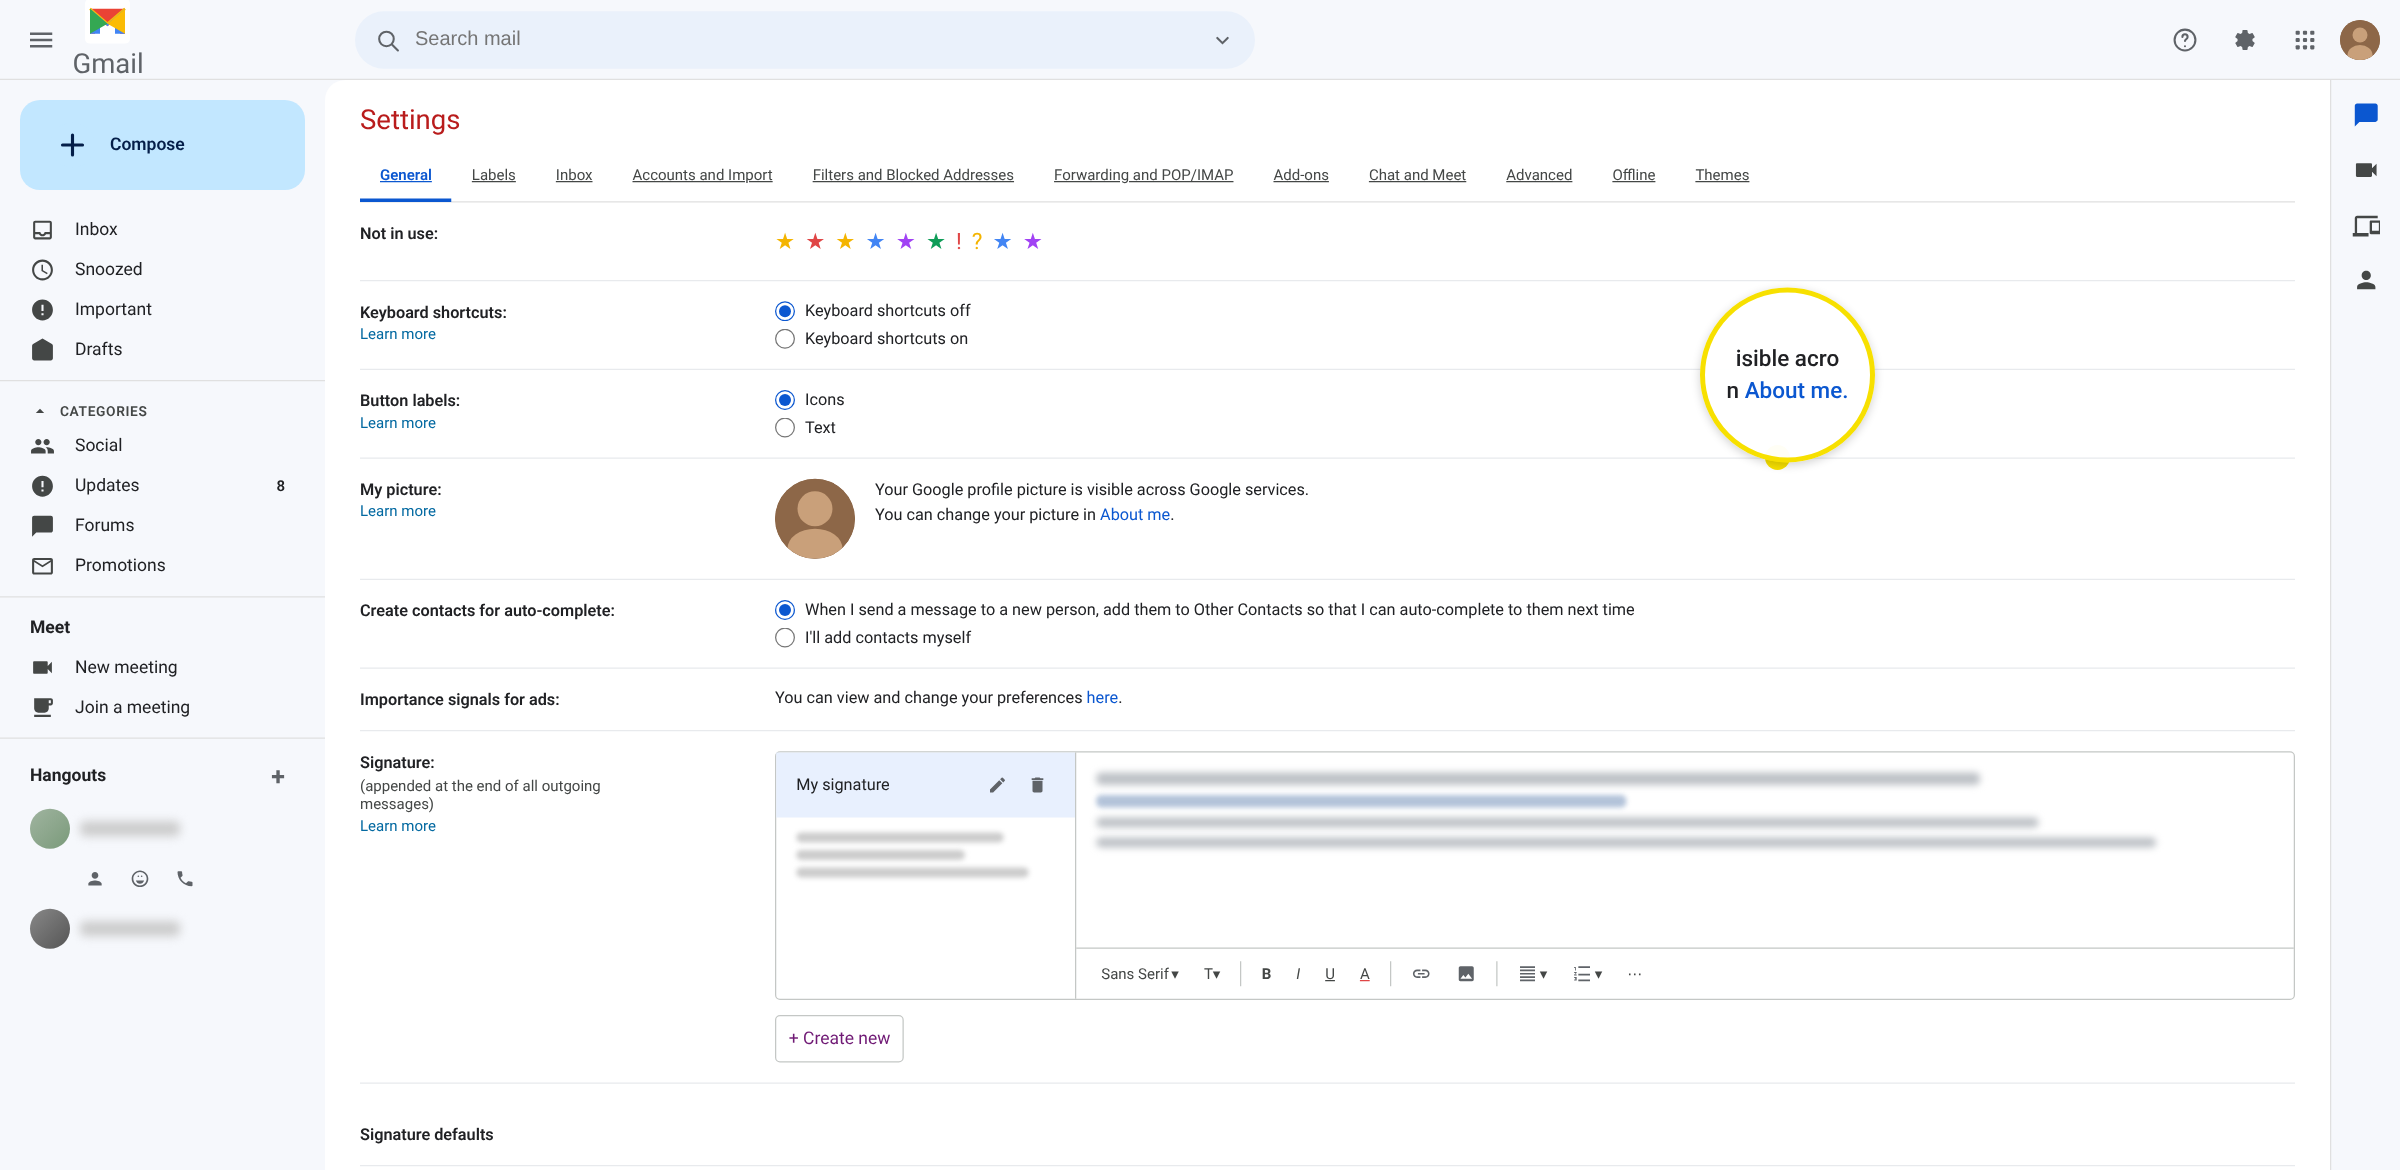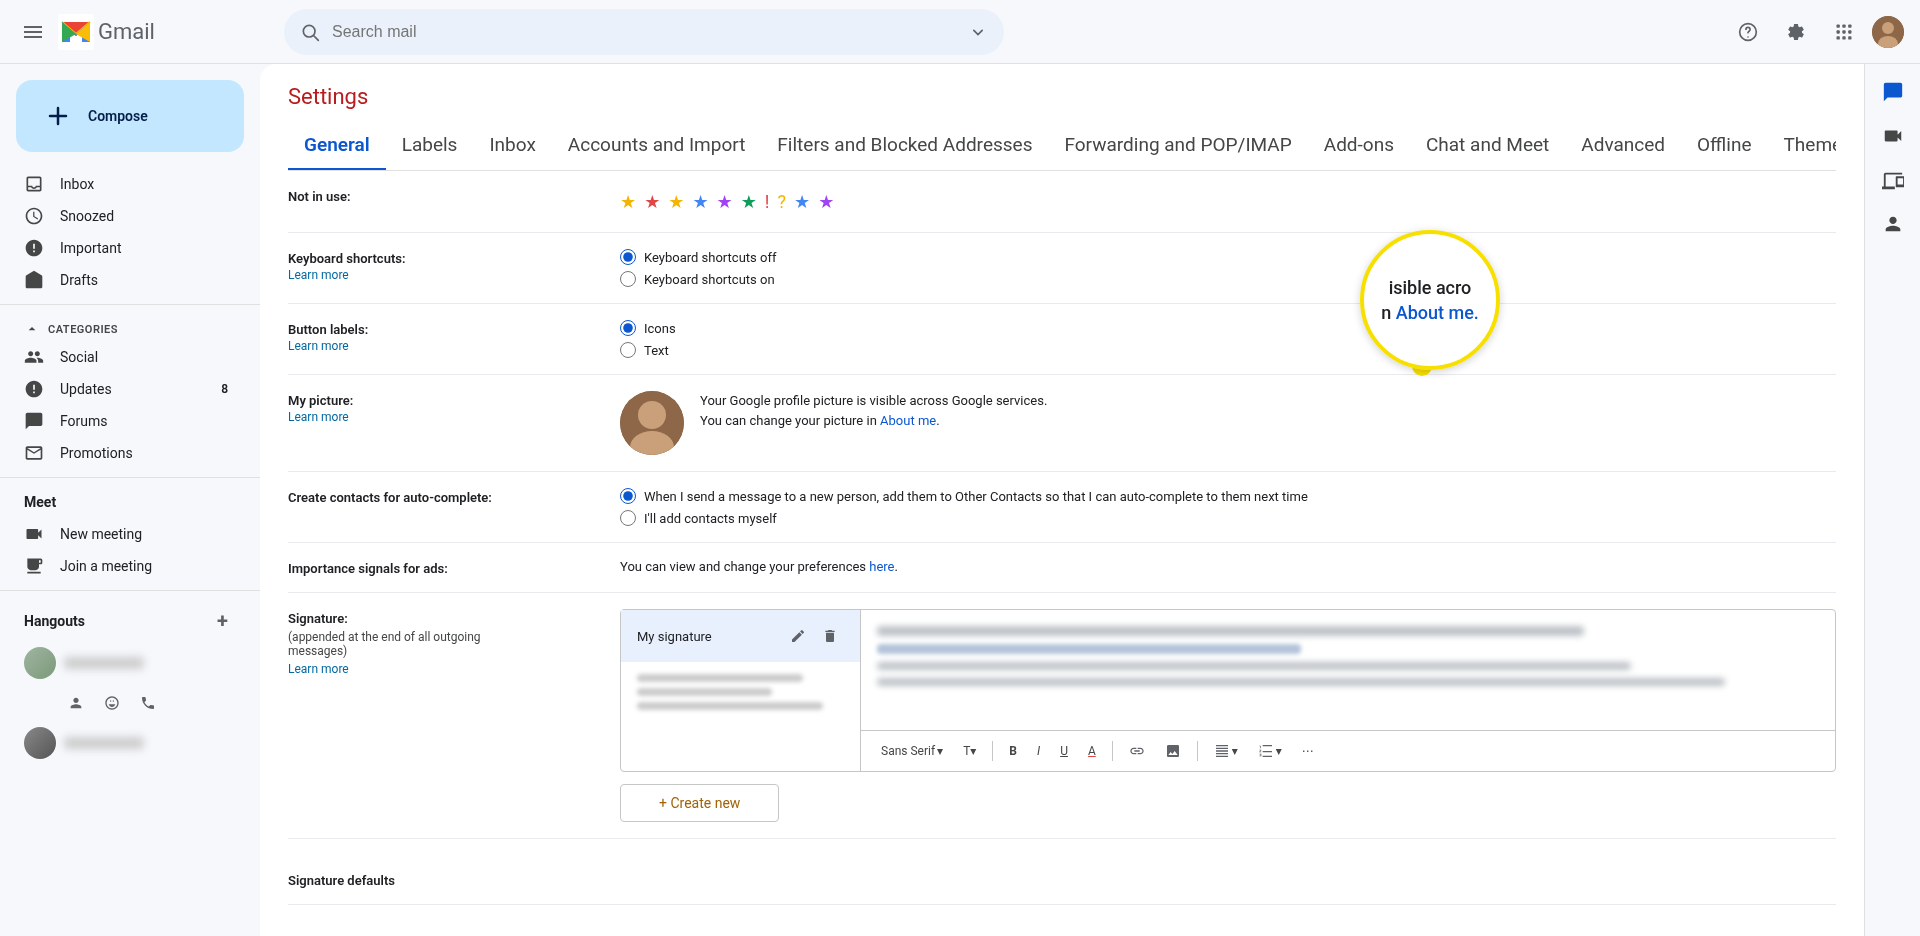"Gmail" .gmail-logo { flex-direction: none -> column }
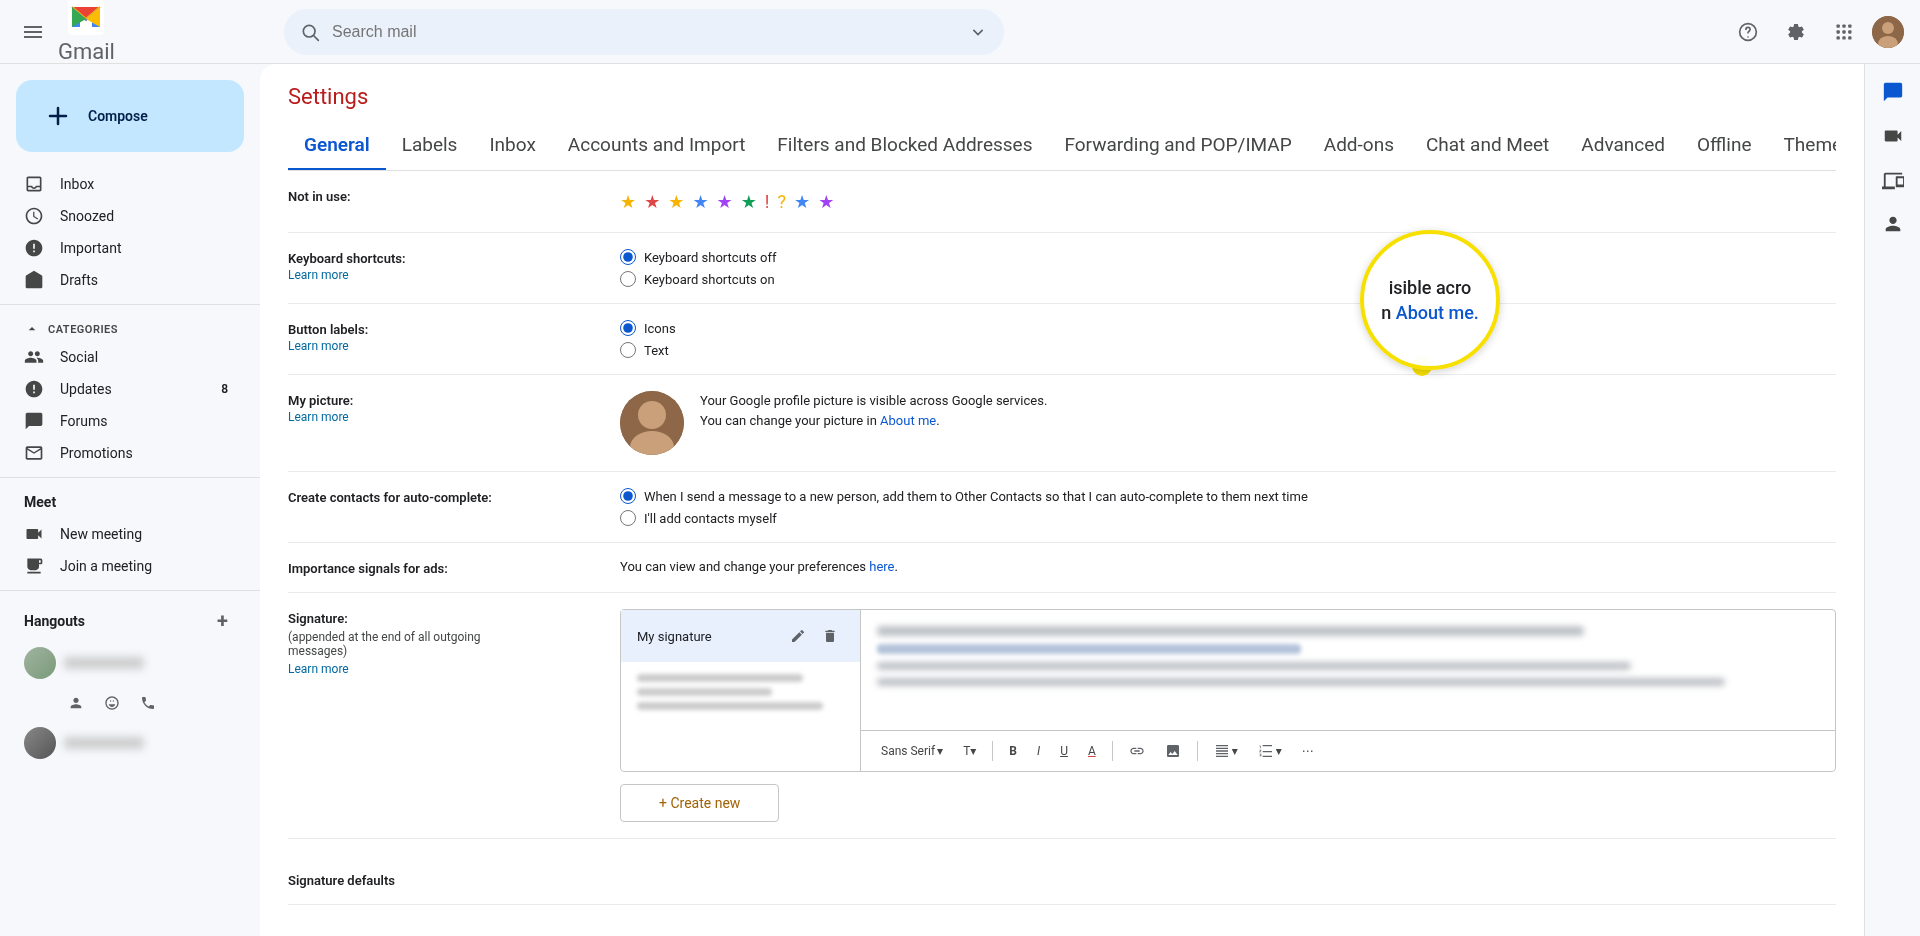"General" .tab { font-size: 19px -> 12px; text-decoration: none -> underline }
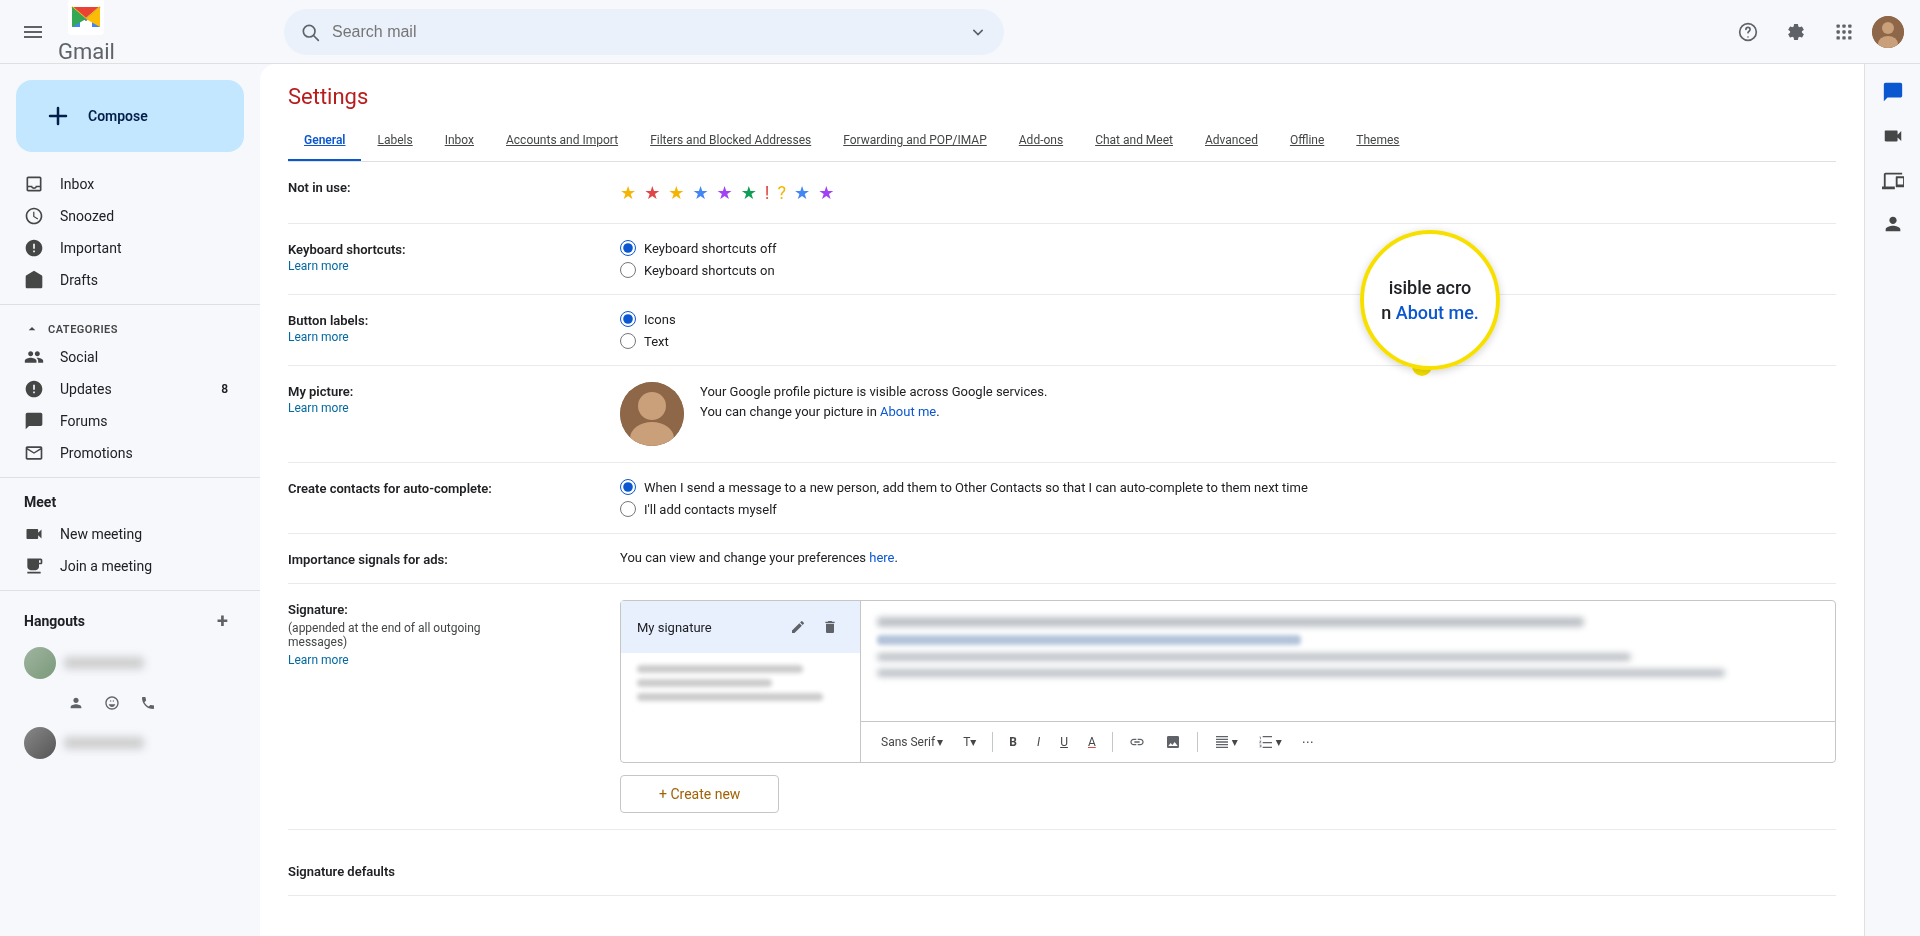"Sans Serif" .sig-toolbar { margin-top: none -> 36px }
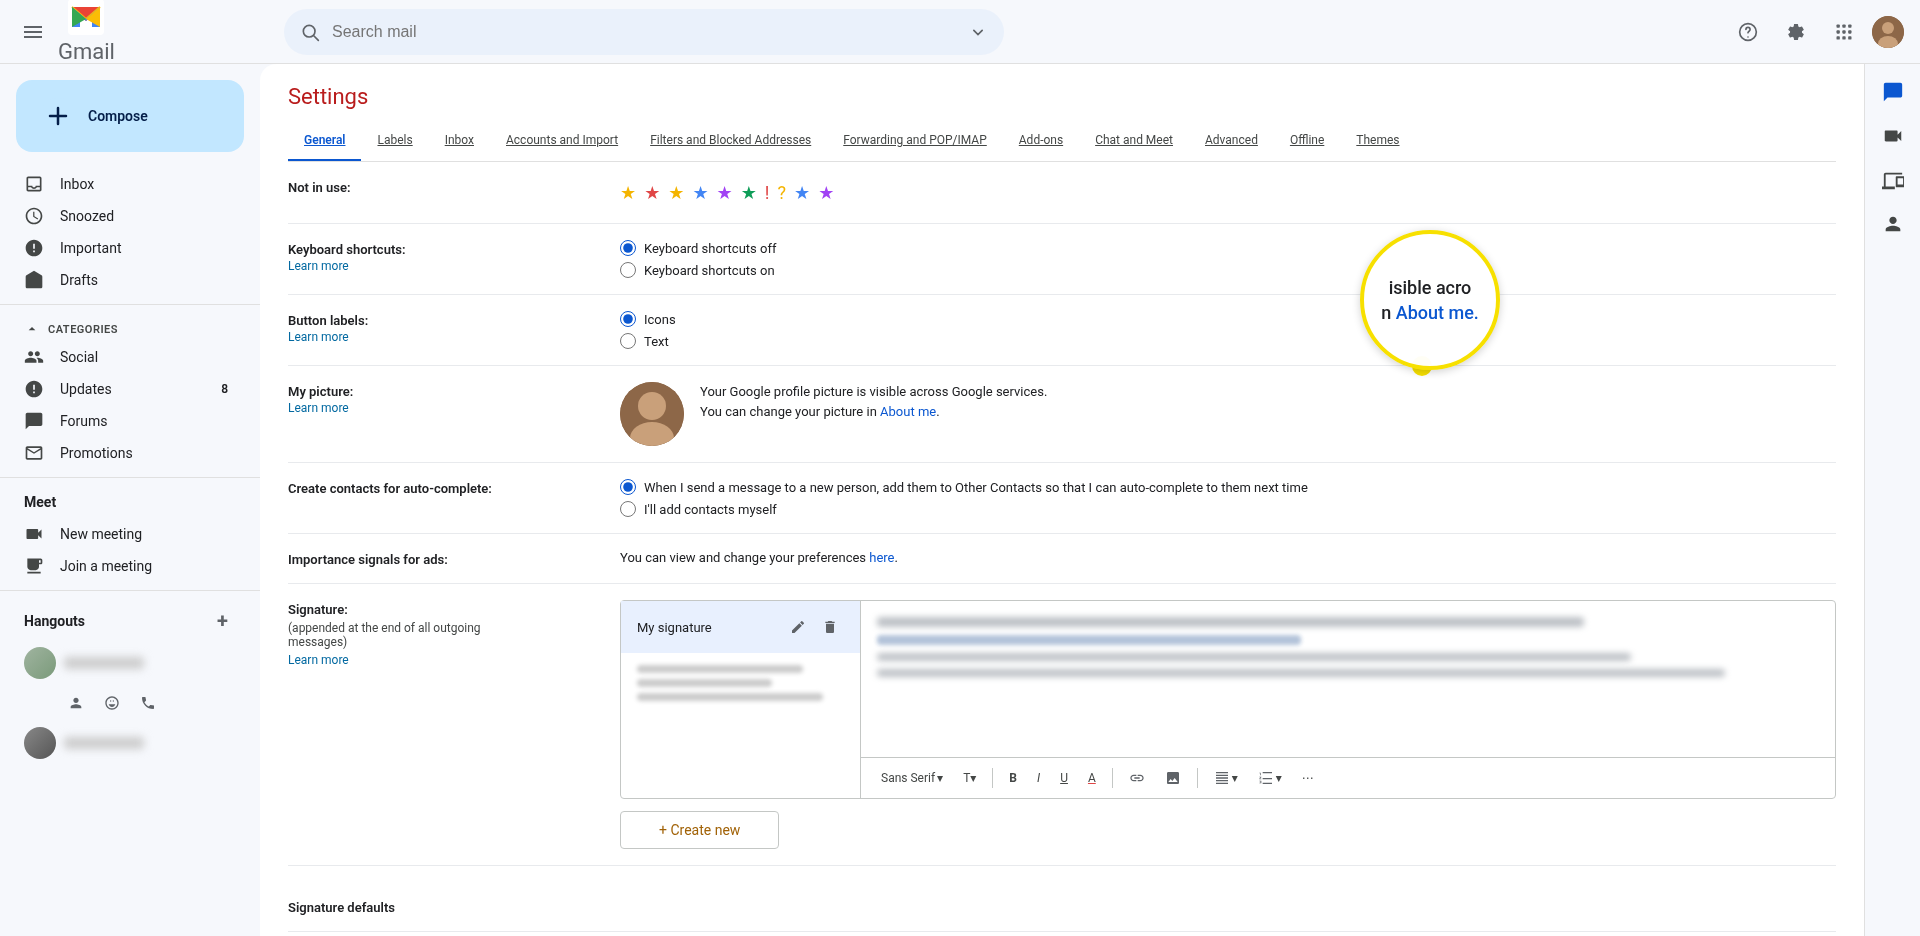"+ Create new" .create-new-btn { color: #a16207 -> #701a75; padding: 10px 38px -> 10px 10px }
